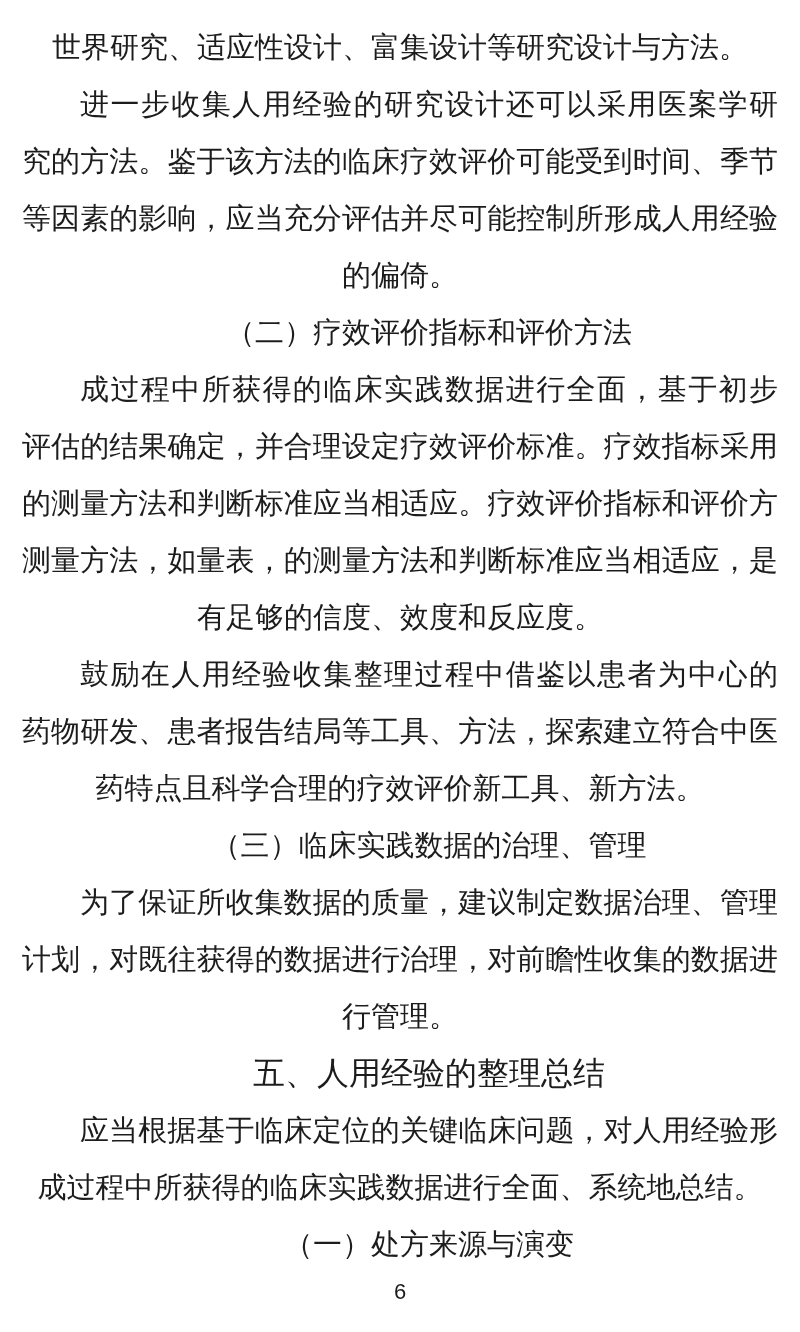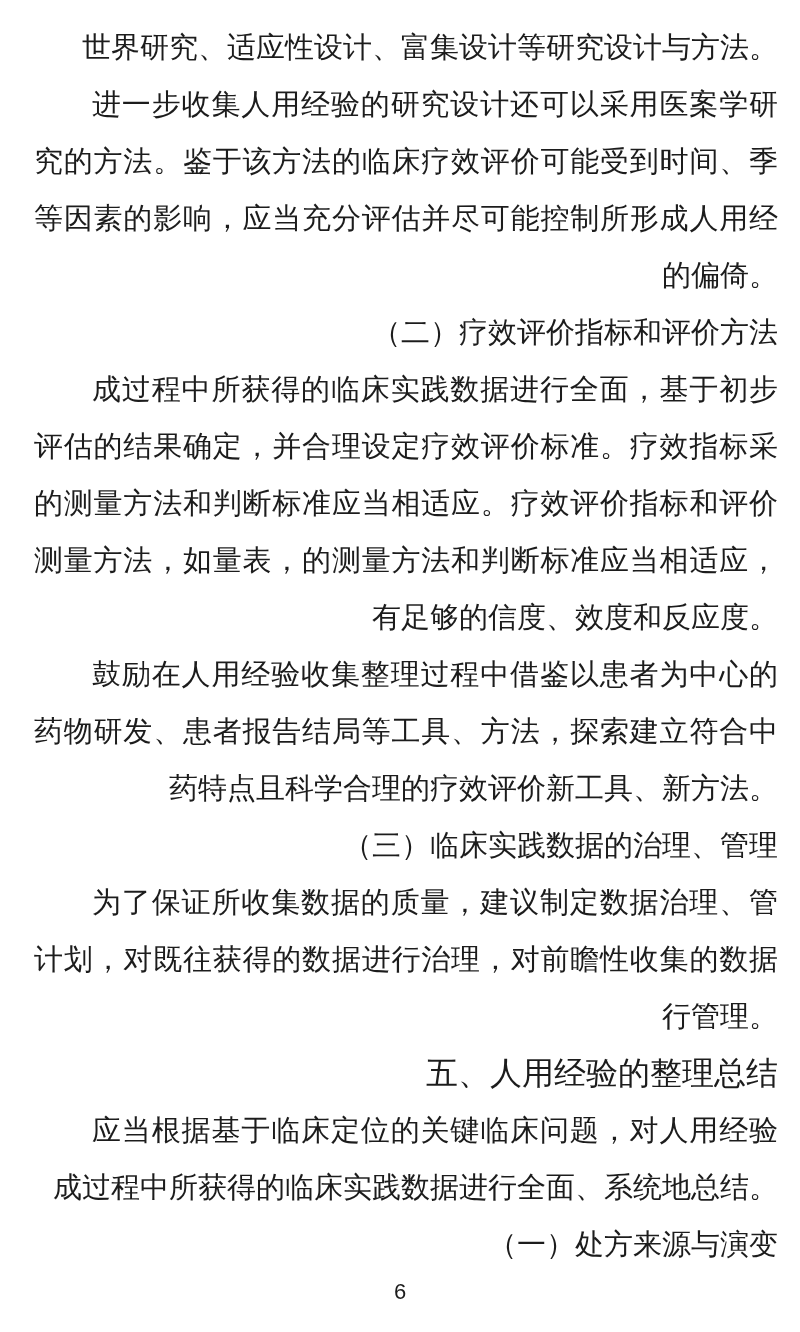"世界研究、适应性设计、富集设计等研究设计与方法。" .line { text-align: right -> center }
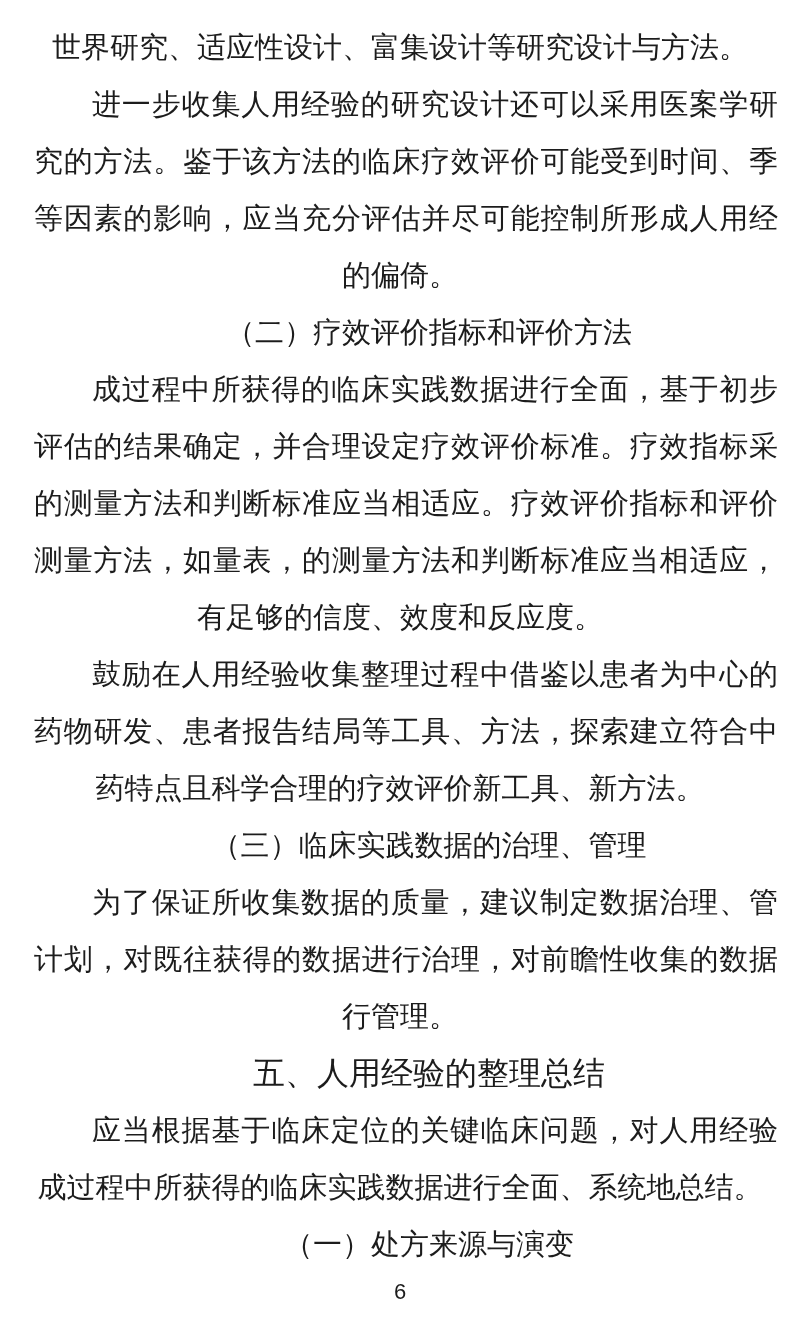"进一步收集人用经验的研究设计还可以采用医案学研" .line.justify { margin-left: 12px -> none }
